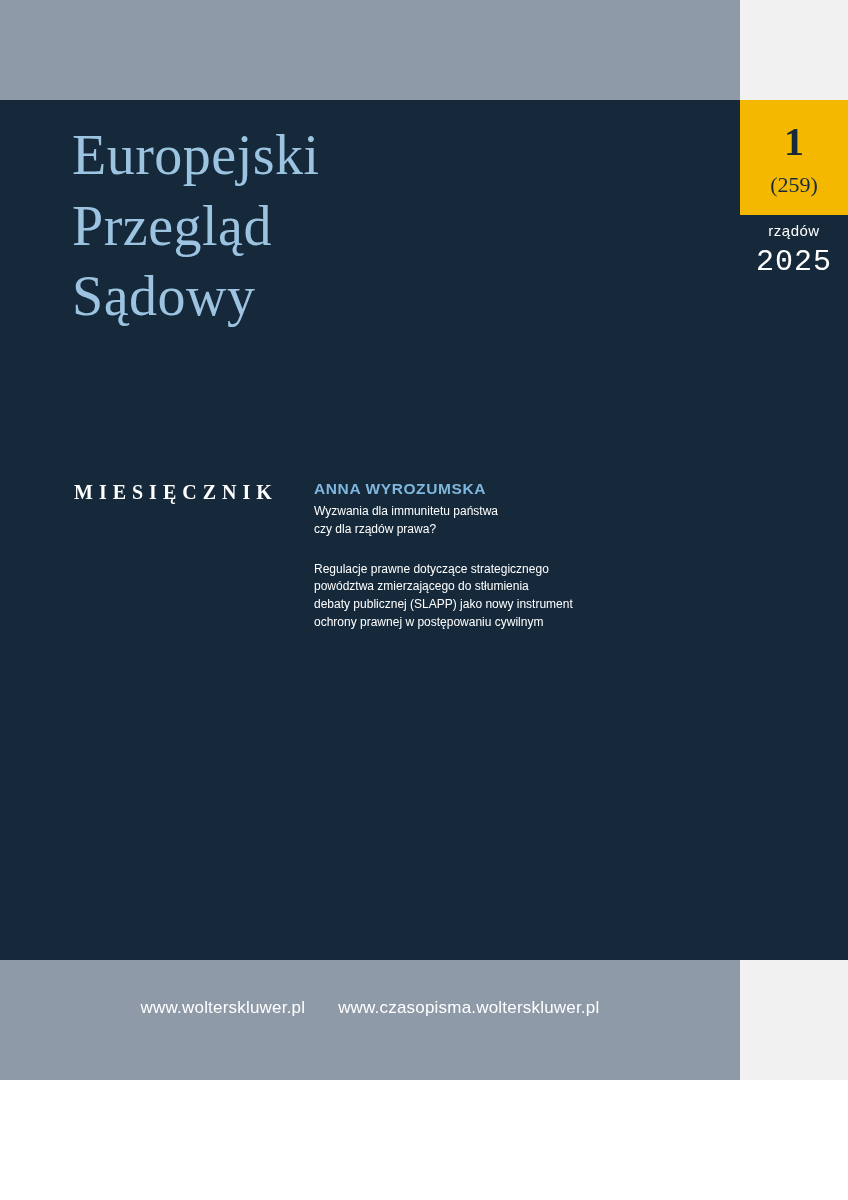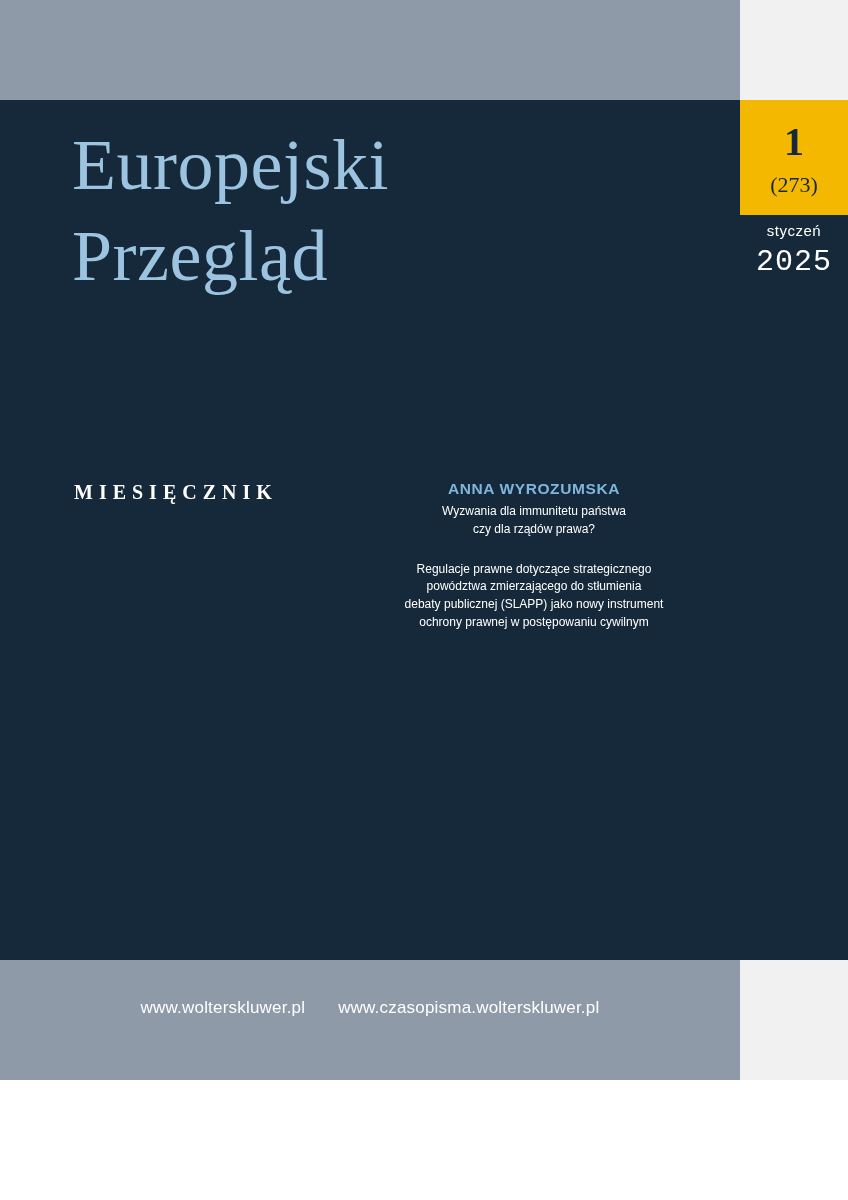"Europejski" .masthead-line { font-size: 72px -> 56px }
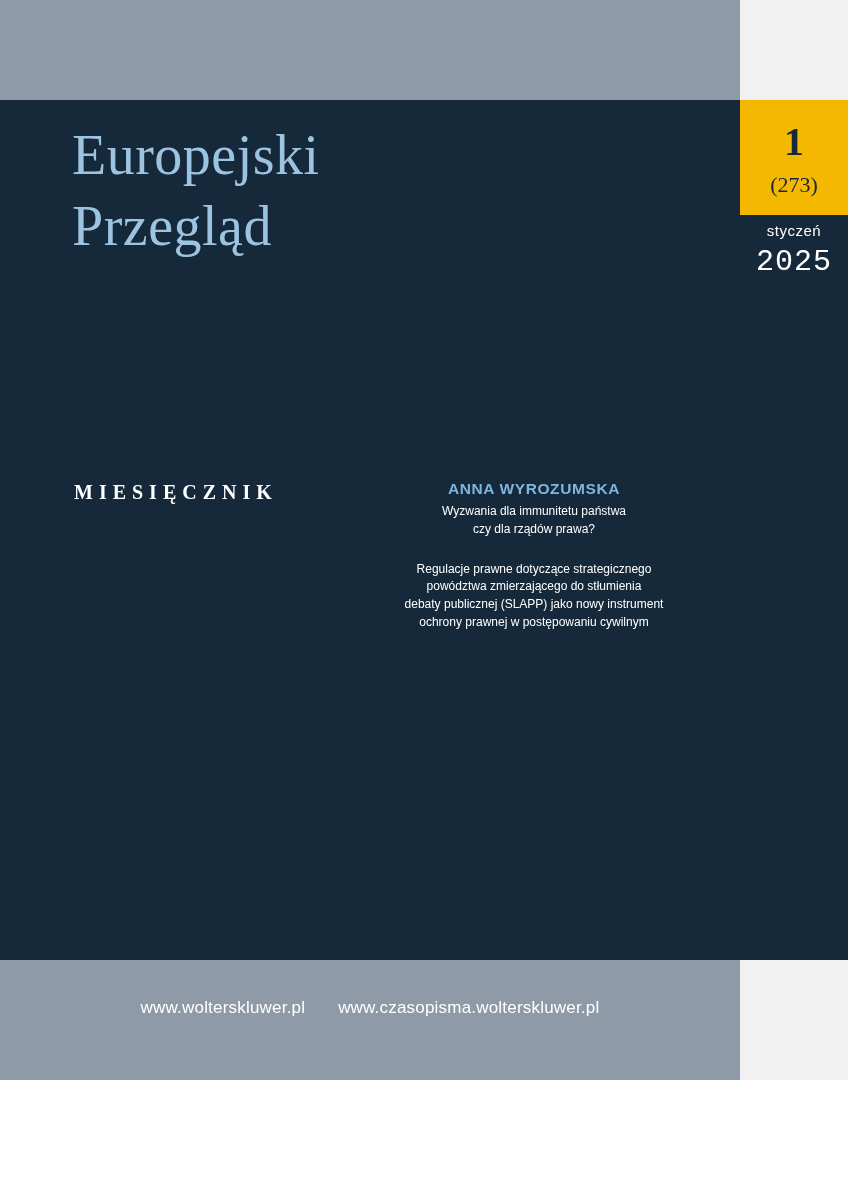"(273)" div.badge-sub { text: 273 -> 259 }
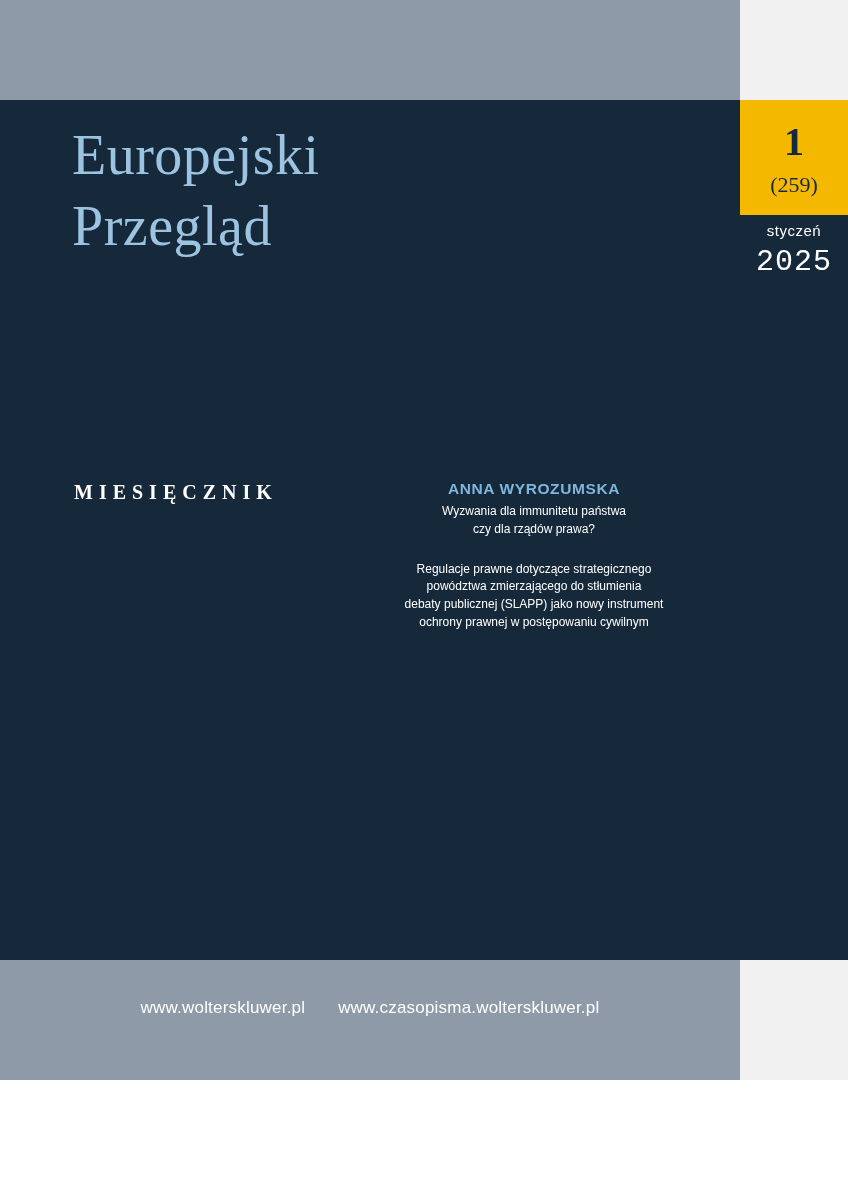"styczeń" div.issue-month { text: styczeń -> rządów }
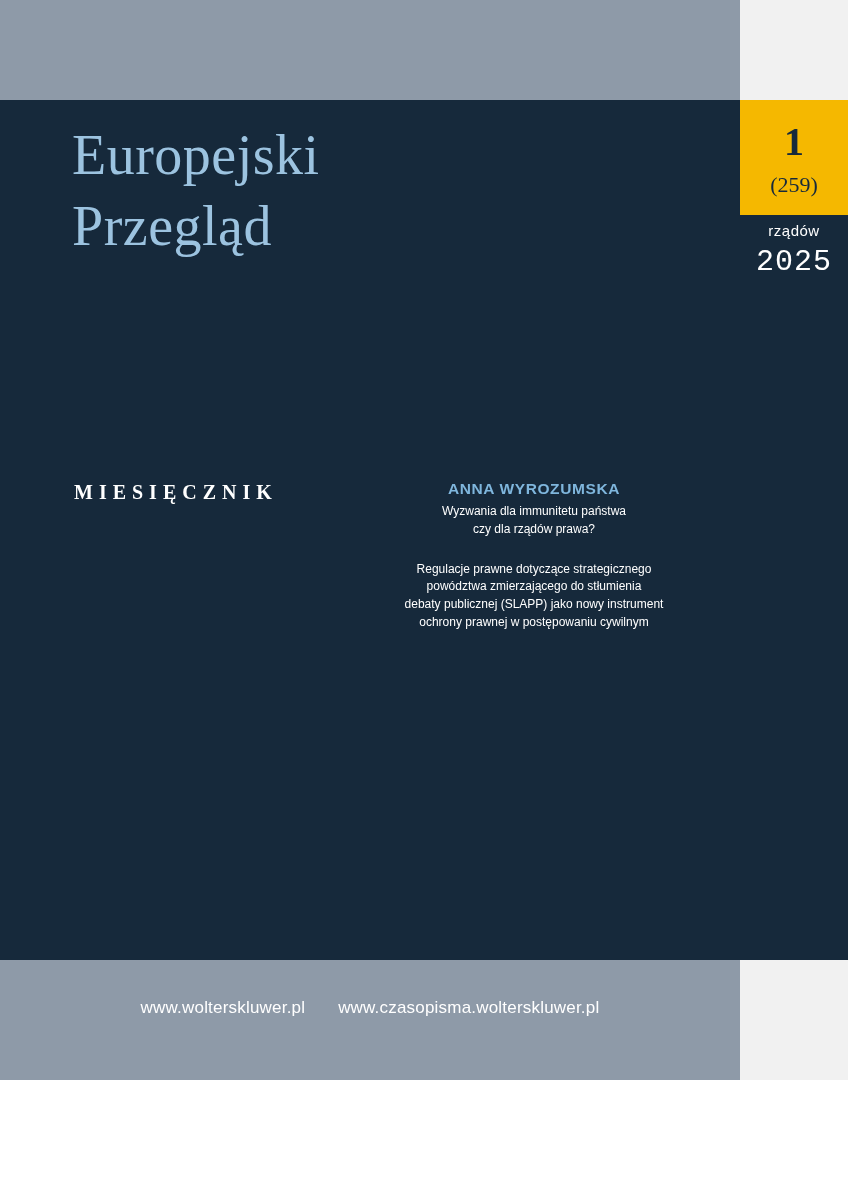"Sądowy" div.masthead-line { html: none -> <div>Sądowy</div> }
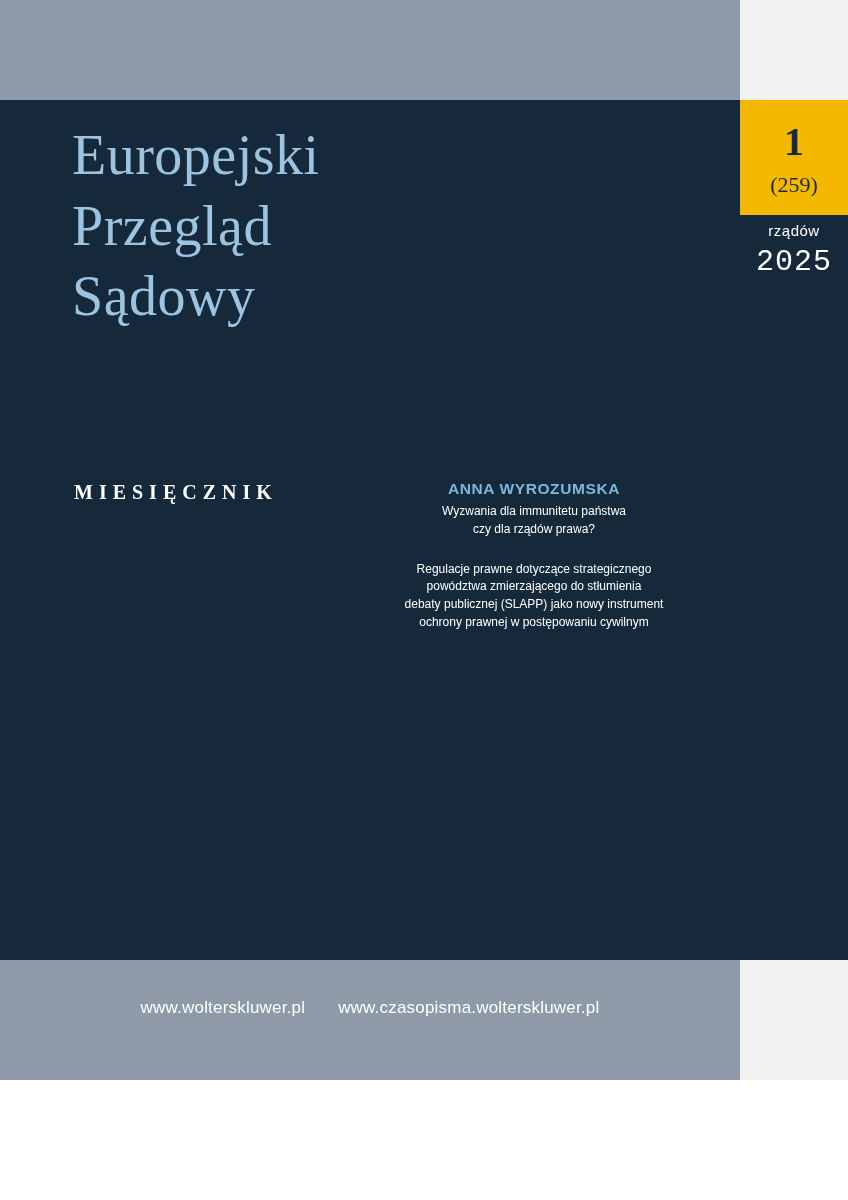"ANNA WYROZUMSKA" .articles { left: 324px -> 314px; text-align: center -> none }
